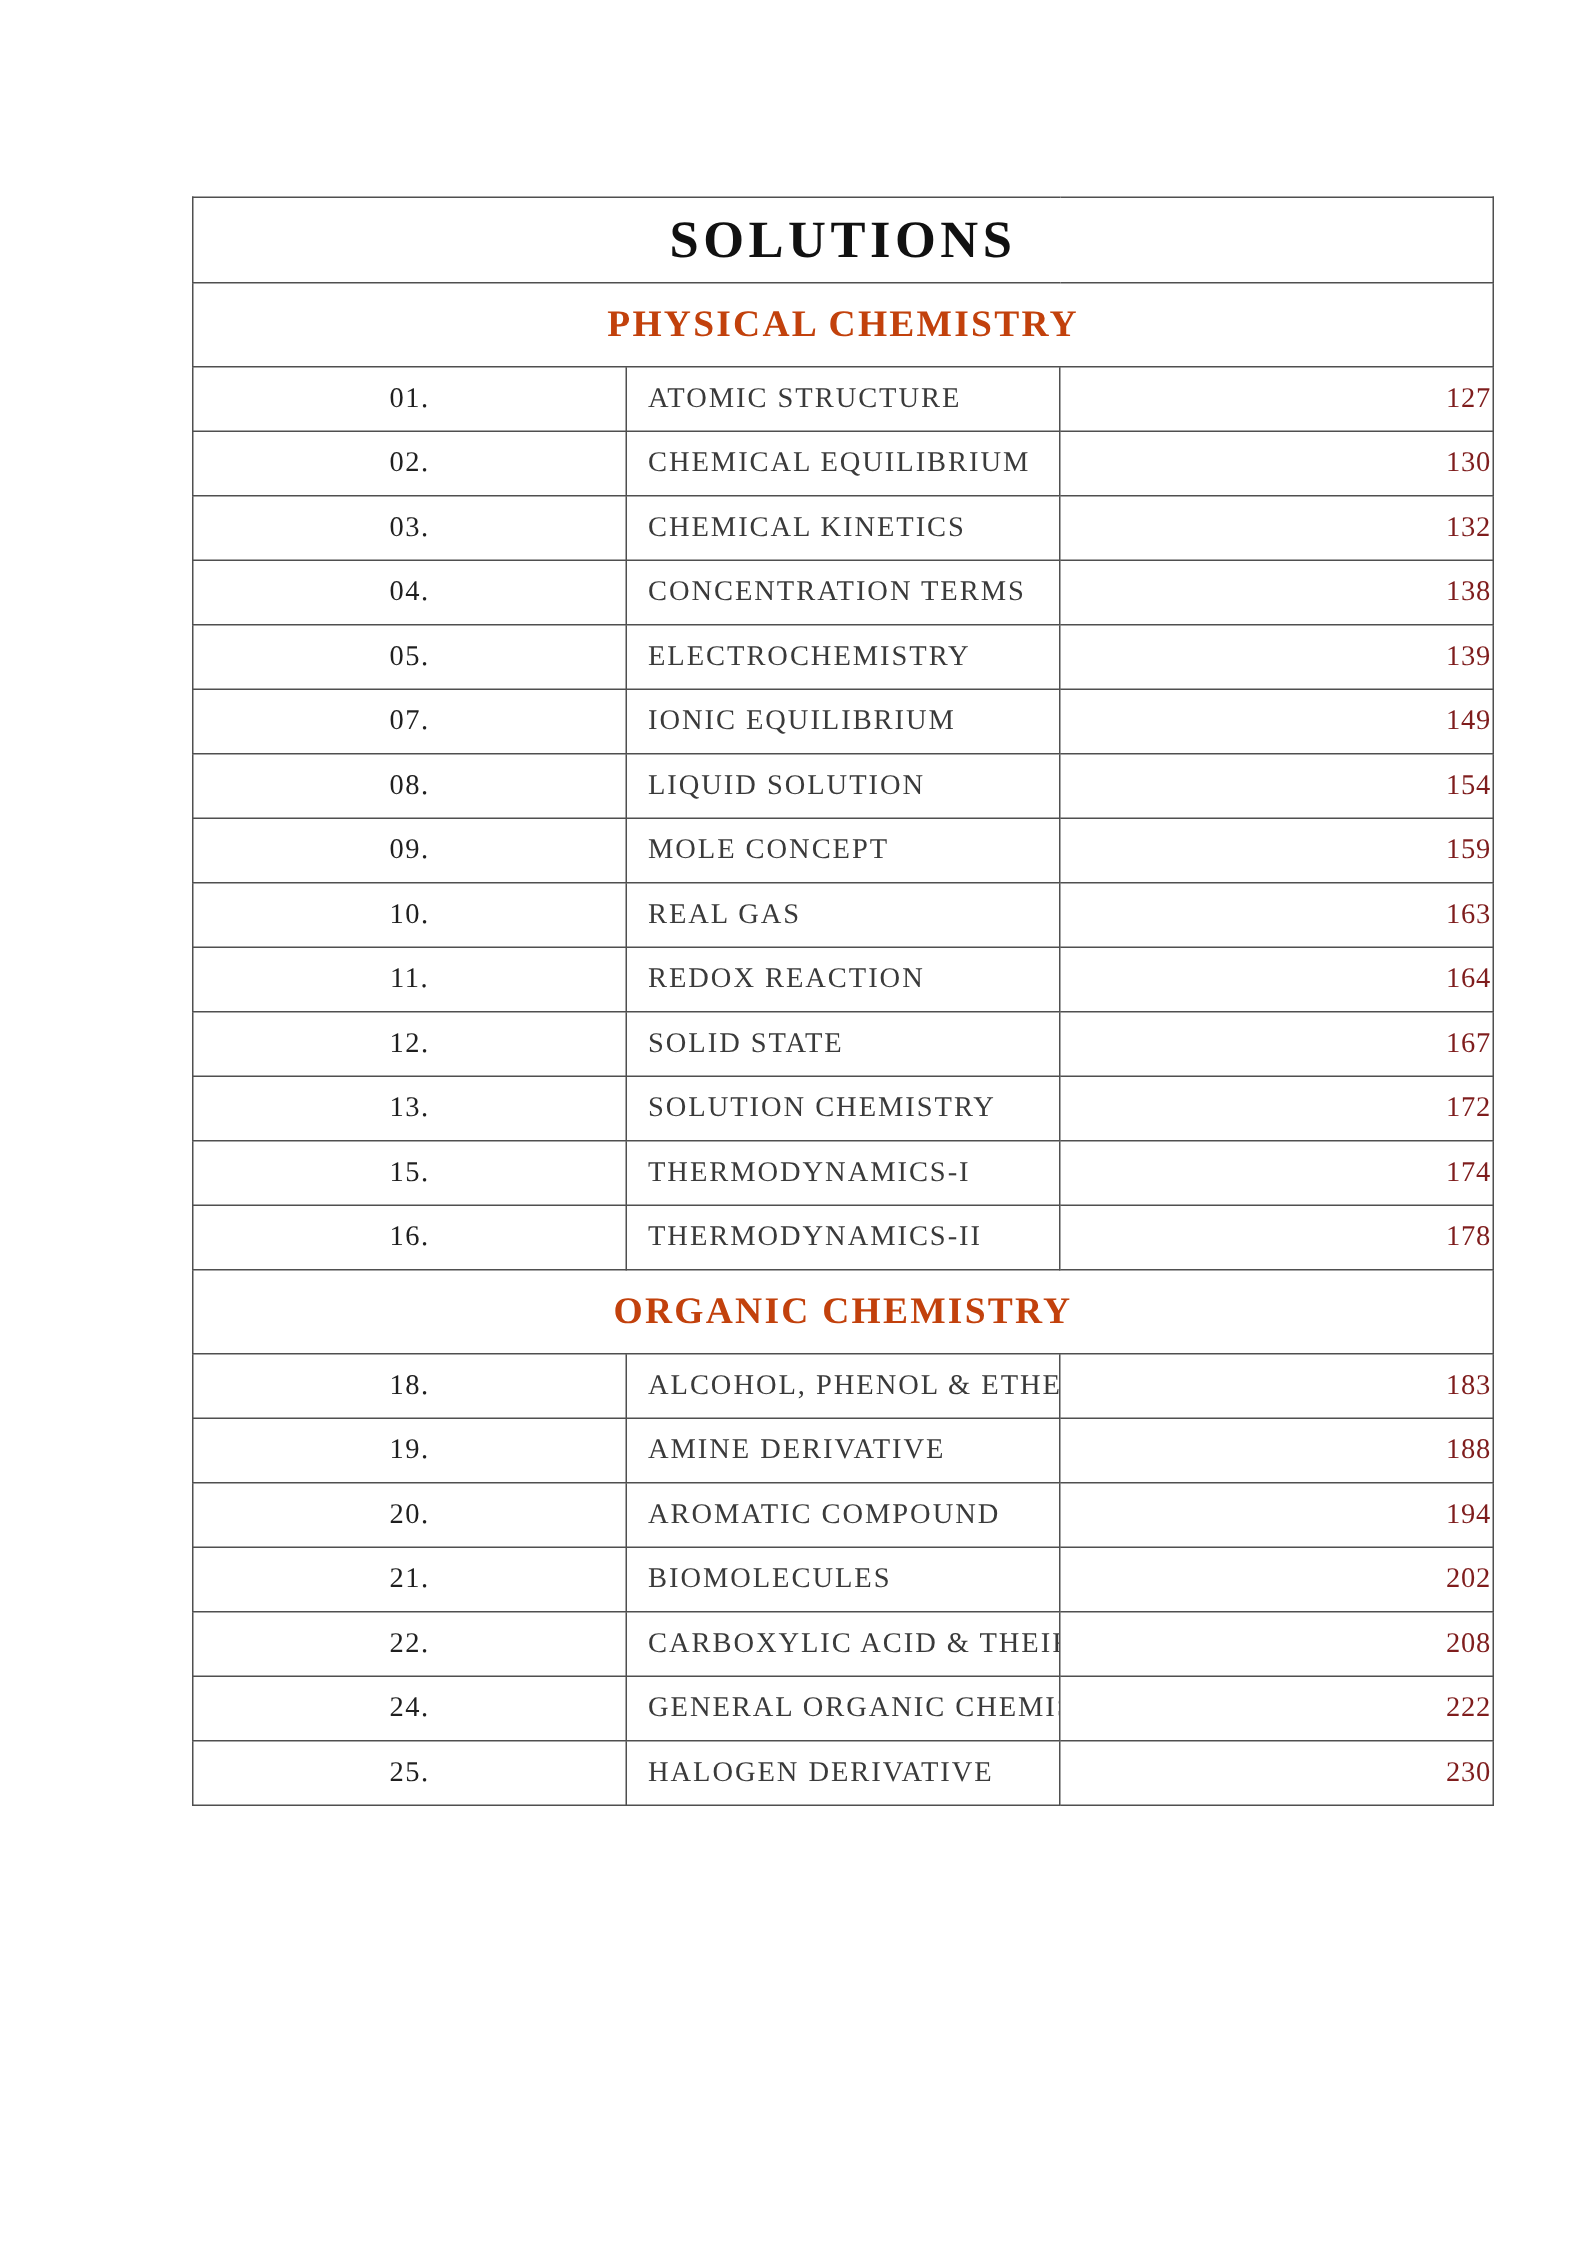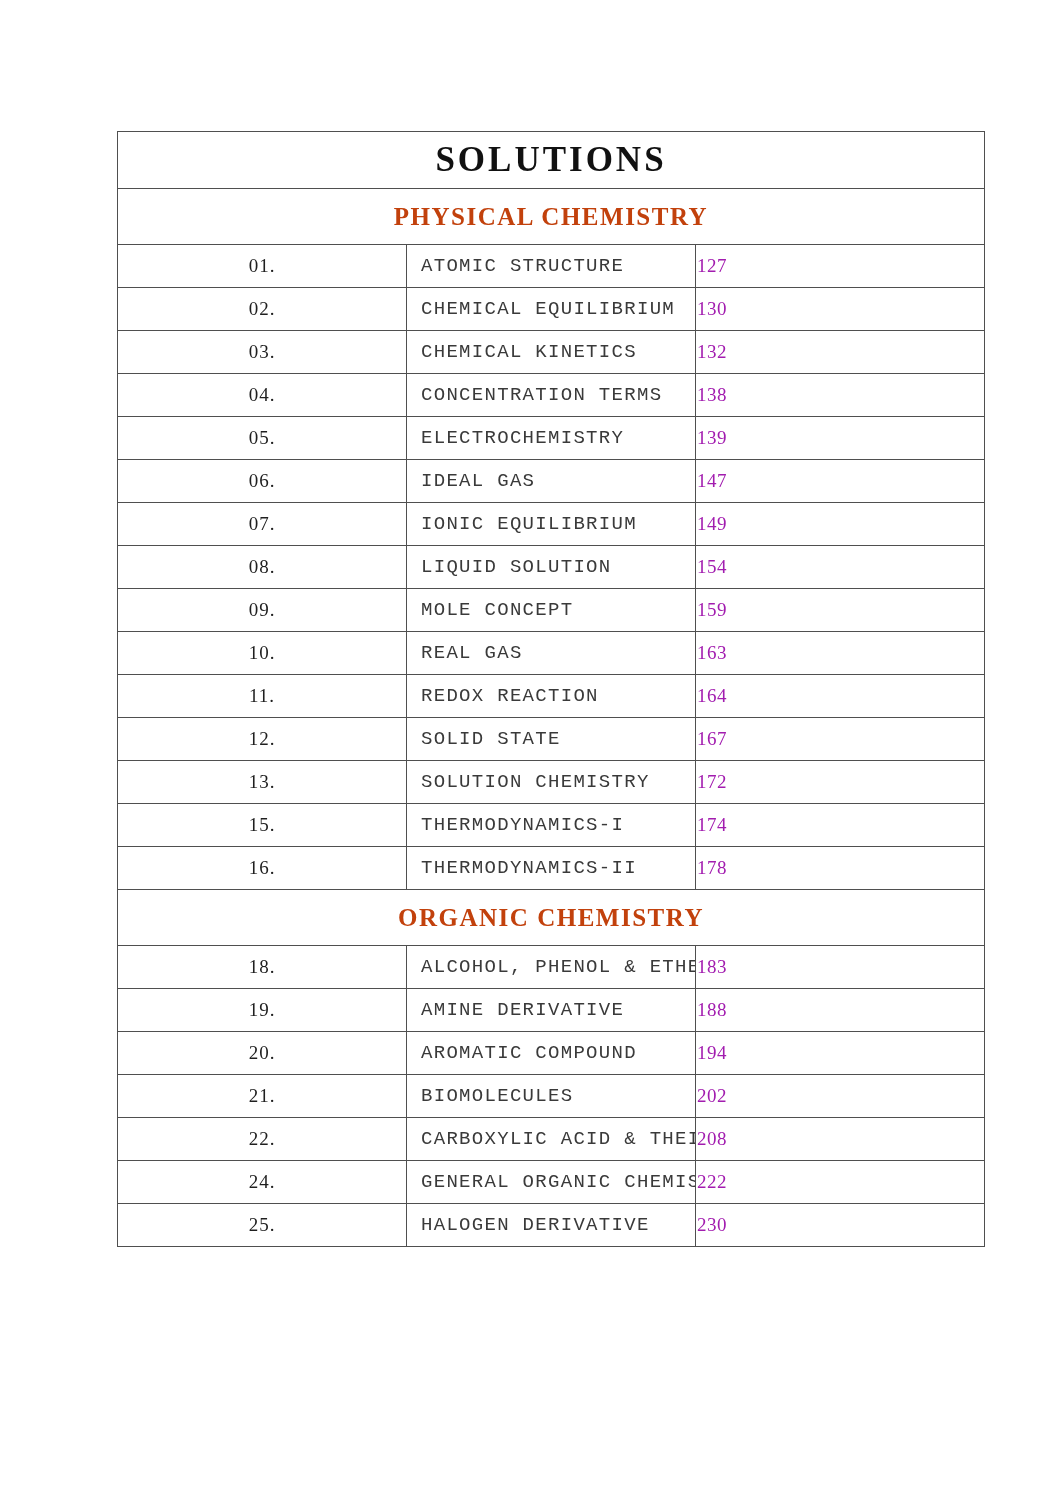"SOLUTIONS" table.toc { left: 117px -> 128px }
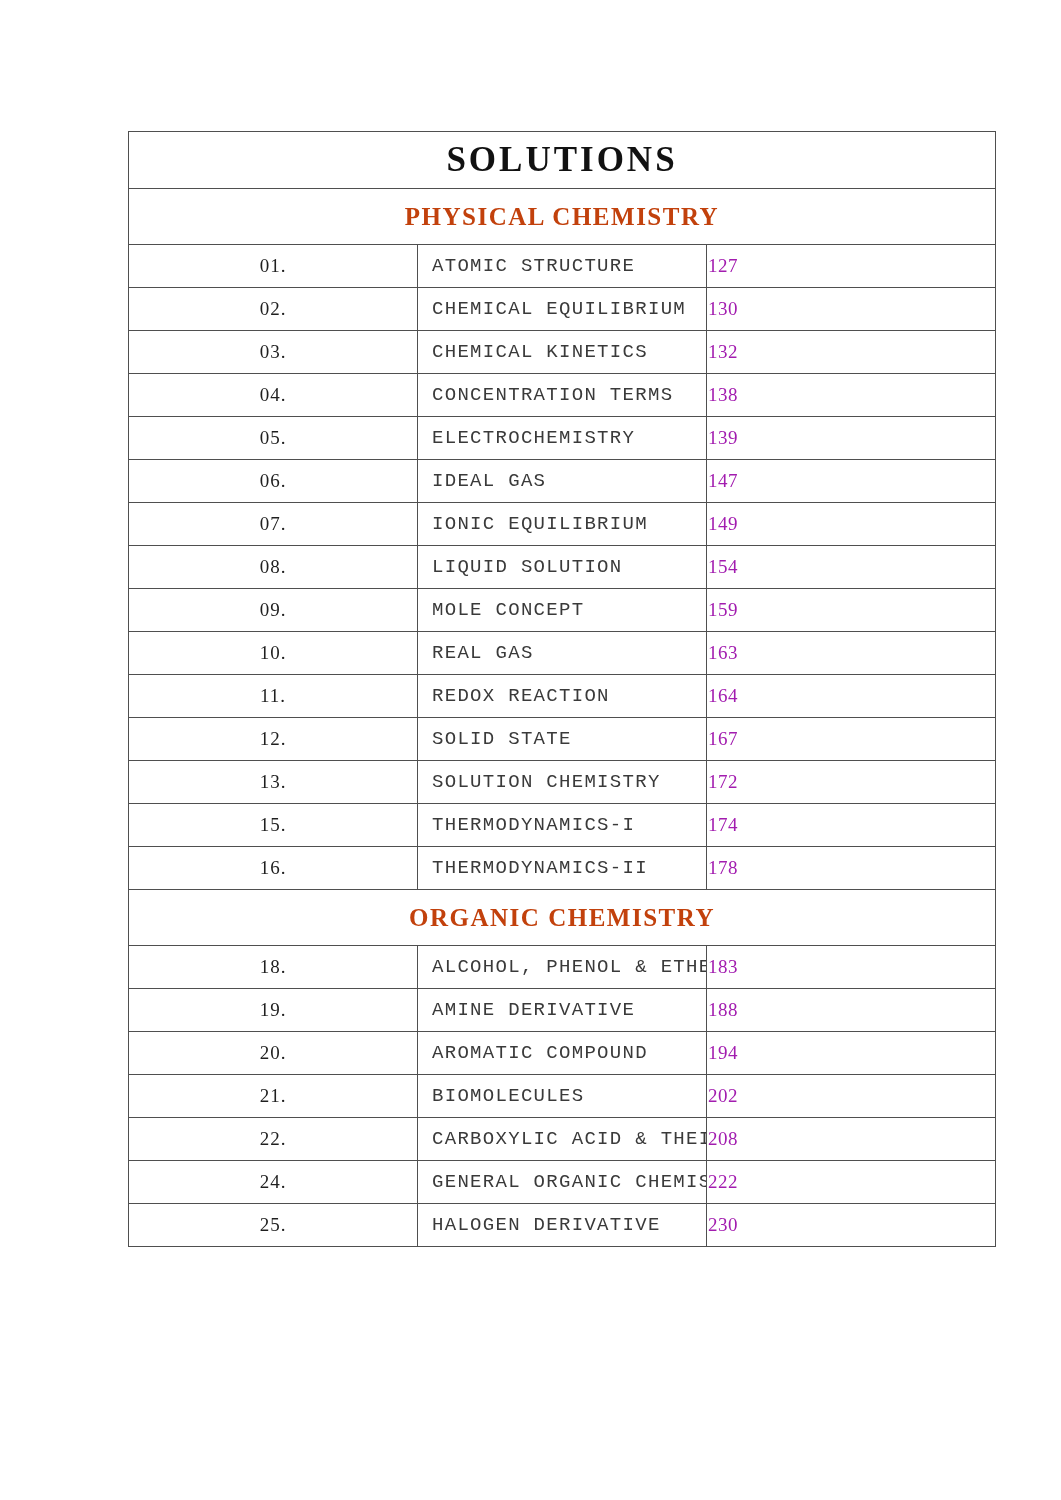"ATOMIC STRUCTURE" td.ctitle { font-family: Liberation Mono, monospace -> none }
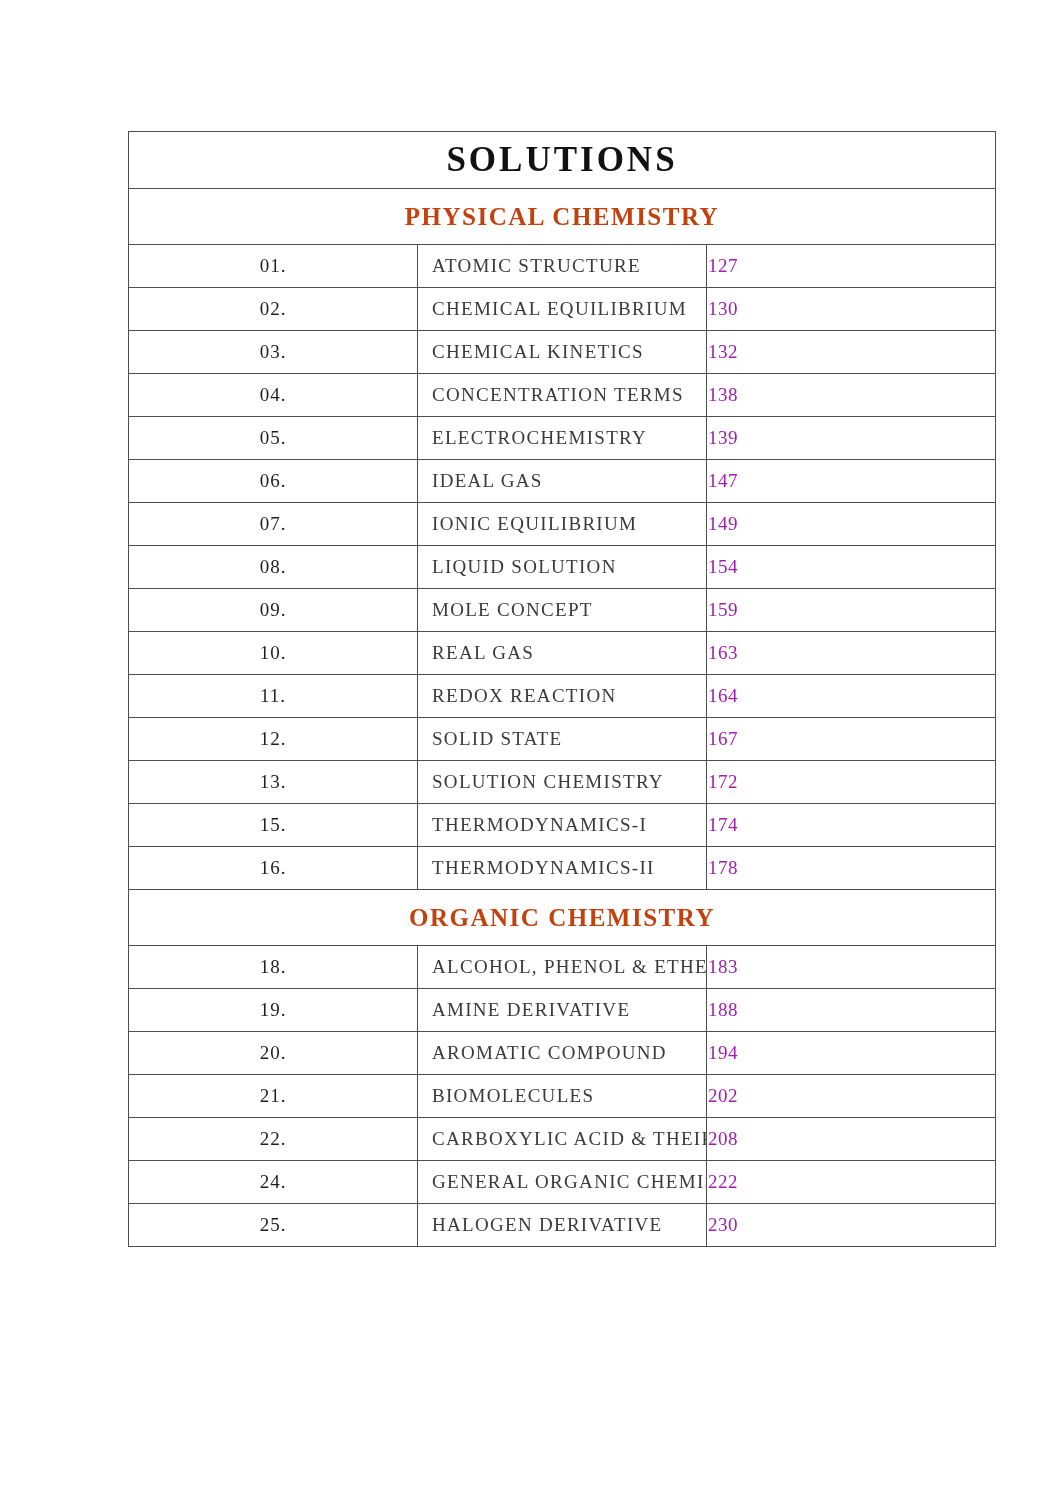"127" td.pg { color: #a21caf -> #7f1d1d; text-align: left -> right }
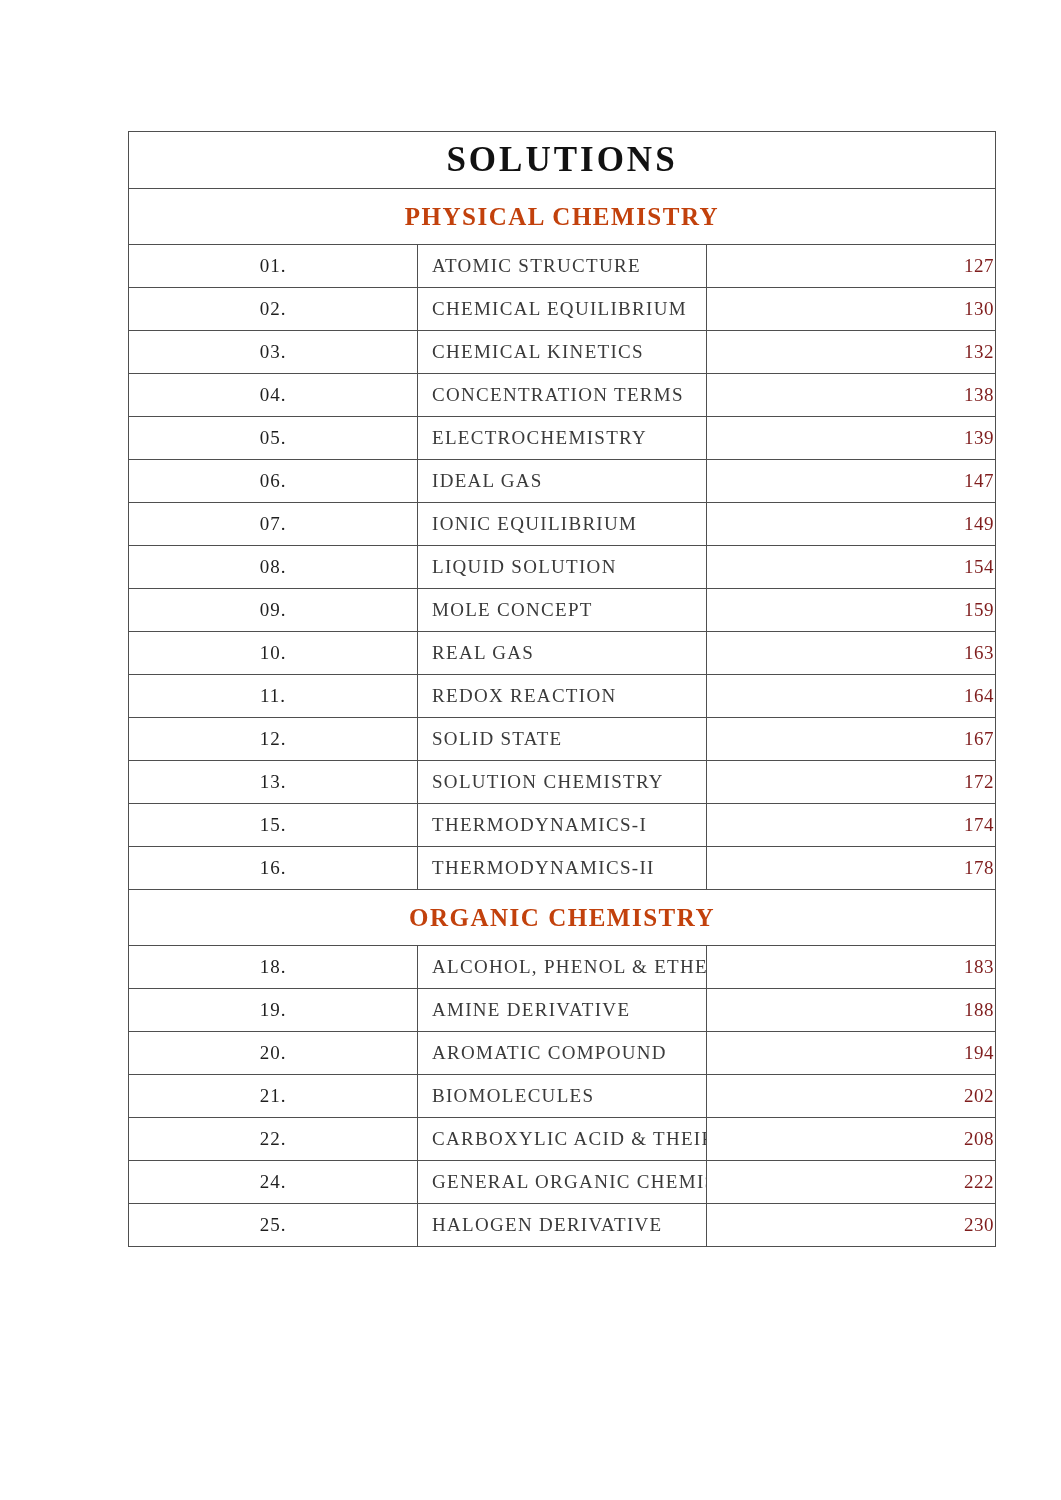"06." tr.chapter-row { html: <tr> <td>06.</td> <td>IDEAL GAS</td> <td>147</td> </tr> -> none }
